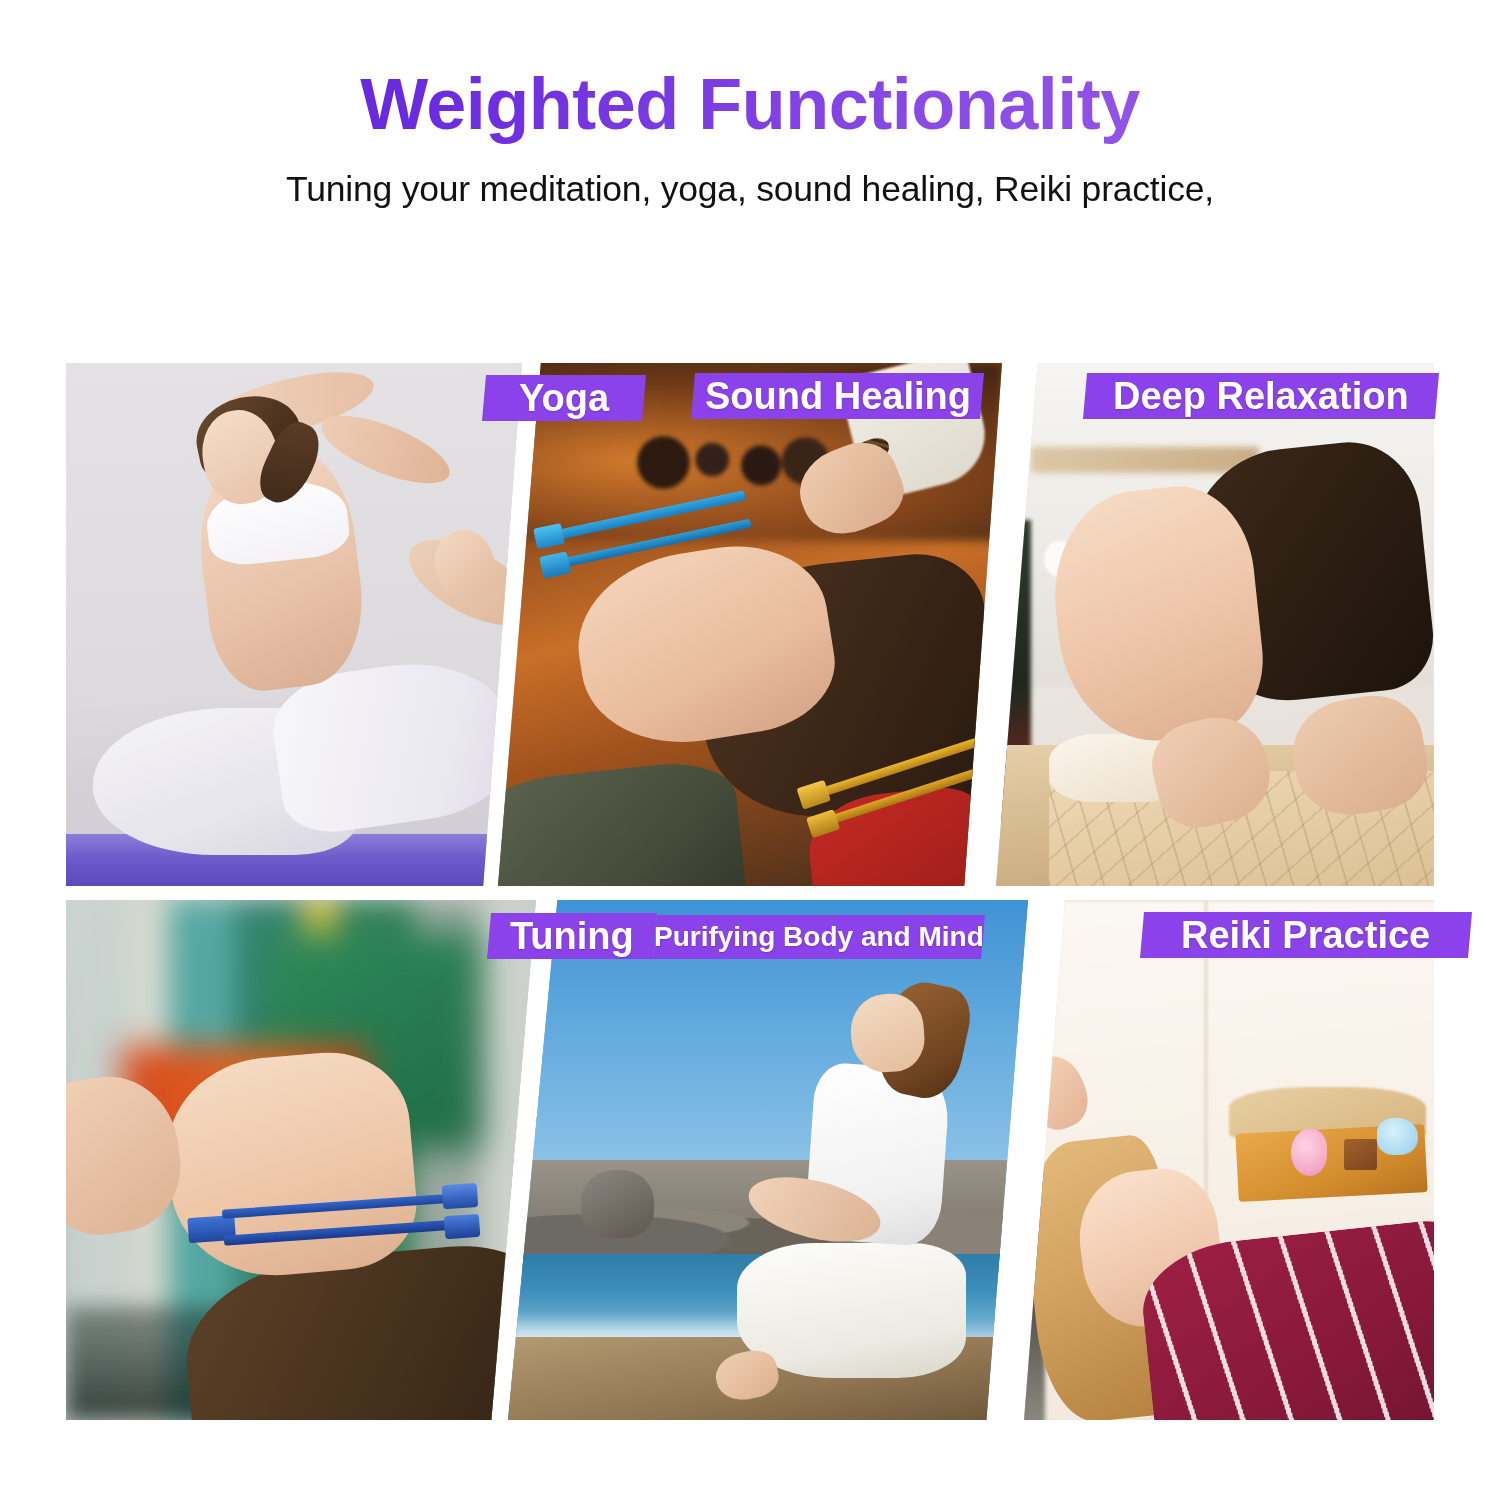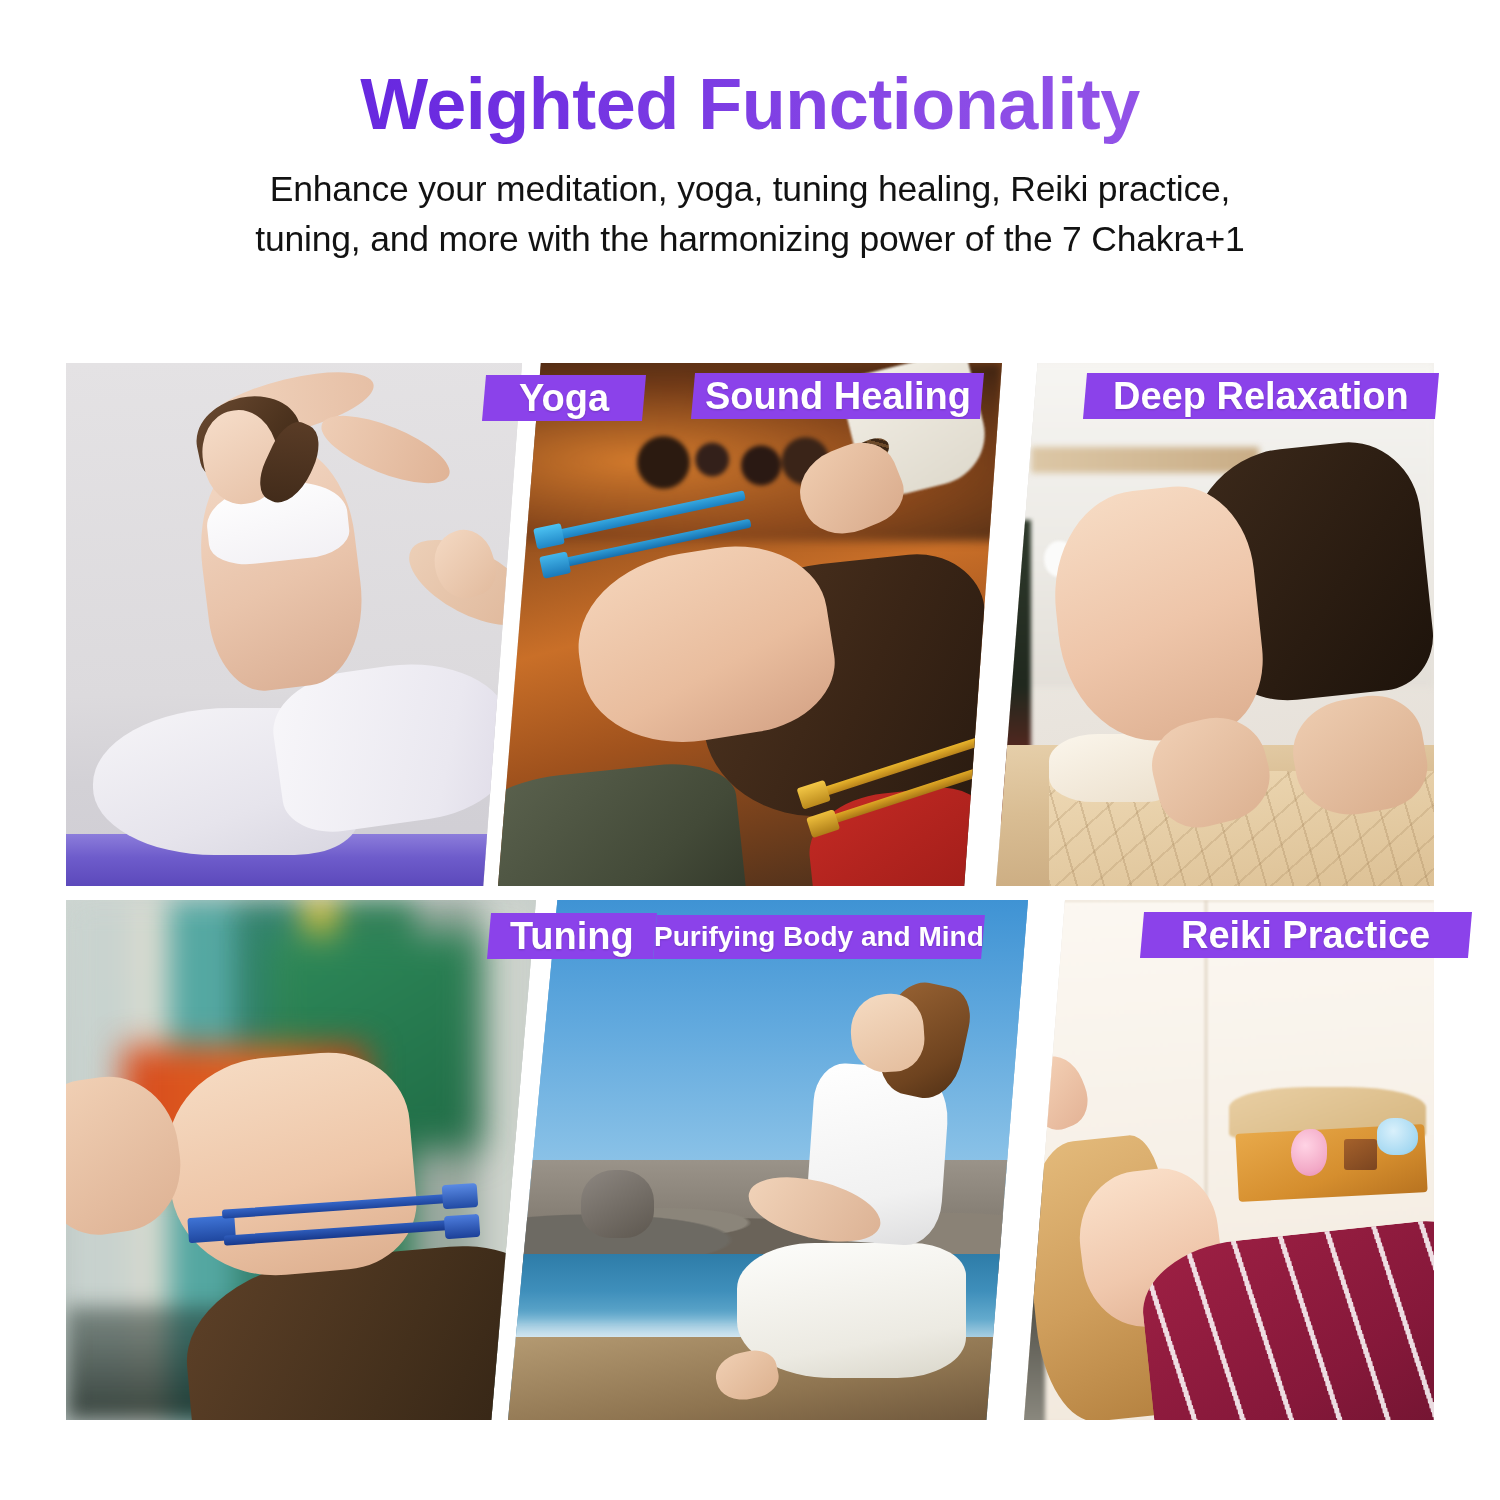"Enhance your meditation, yoga, tuning" span { text: Enhance your meditation, yoga, tuning -> Tuning your meditation, yoga, sound }
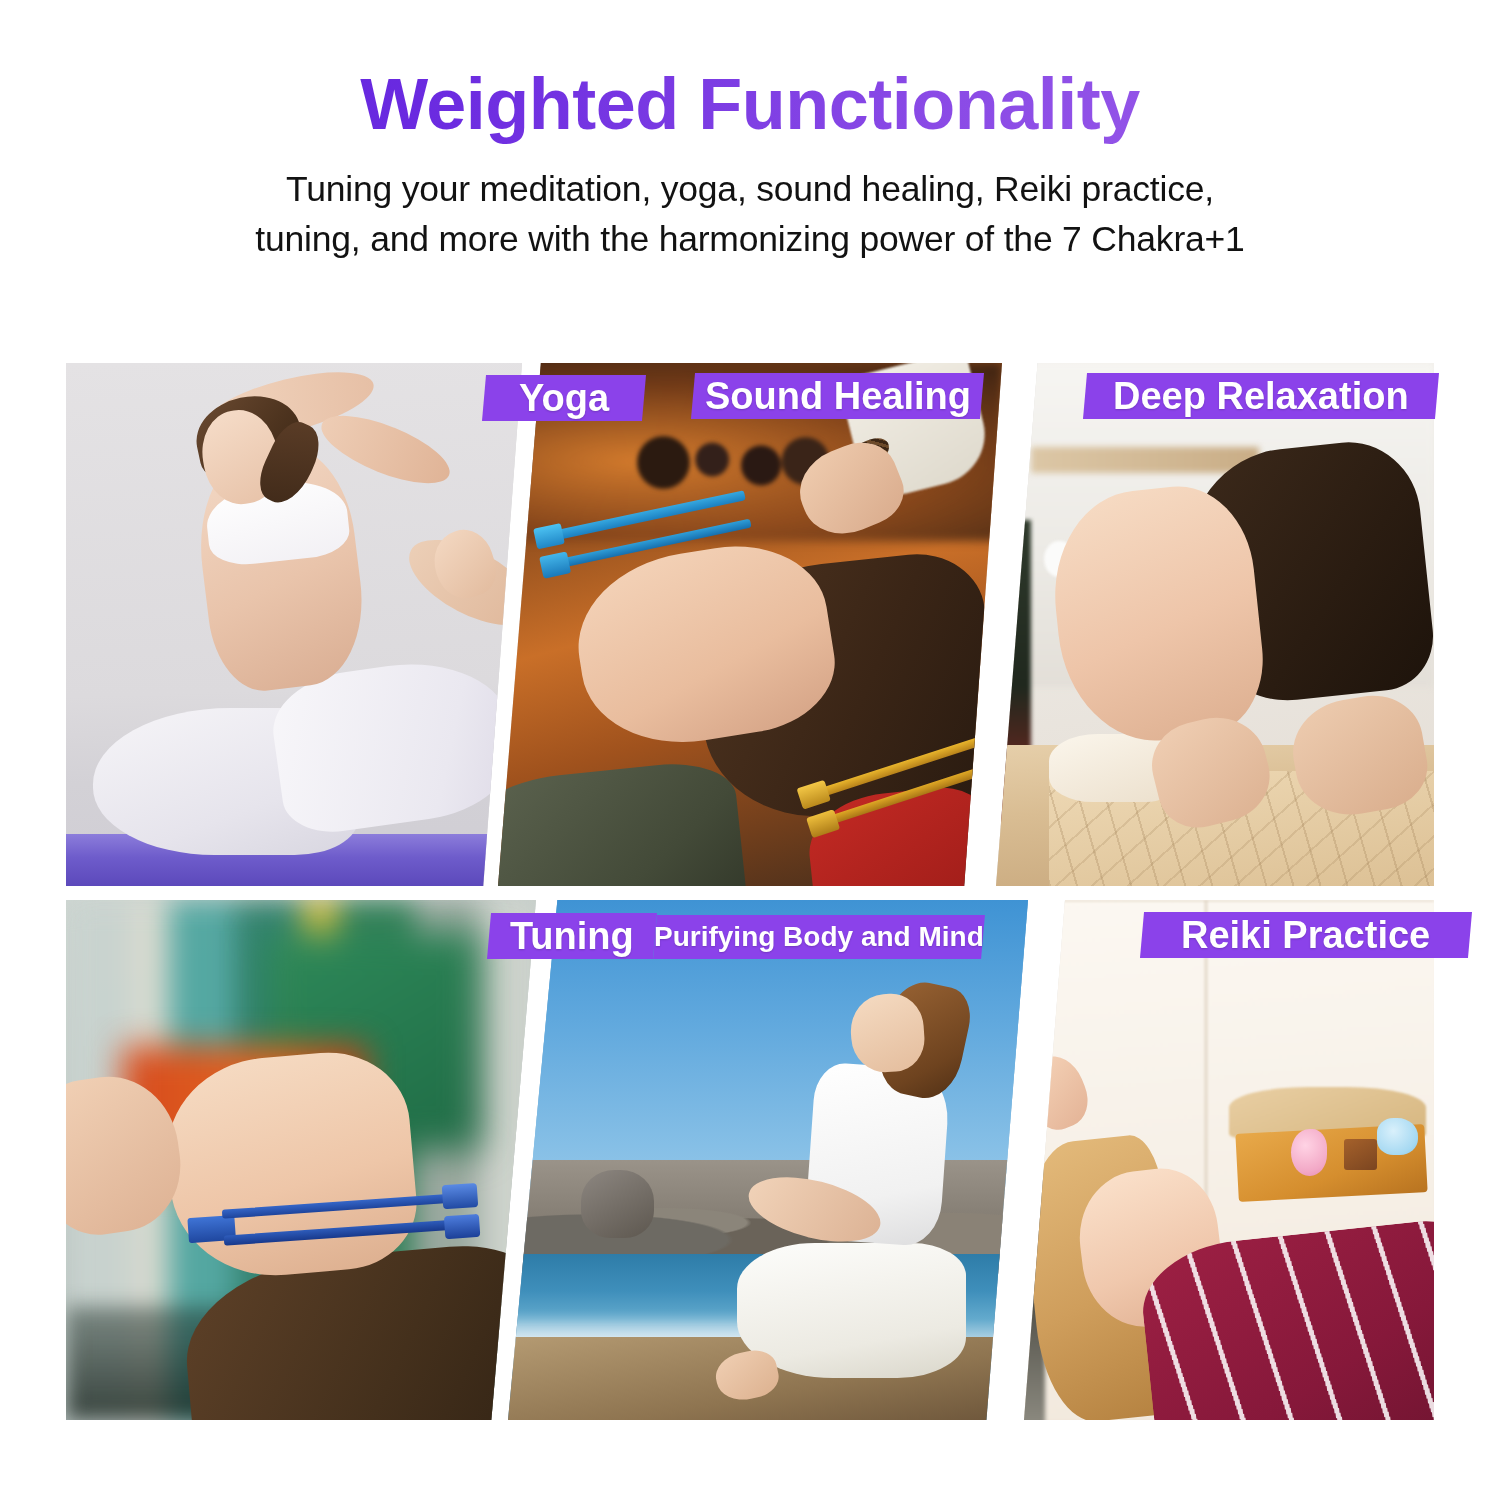"tuning, and more with the" span { html: <span>tuning, and more with the harmonizing power of the 7 Chakra+1</span> -> none }
